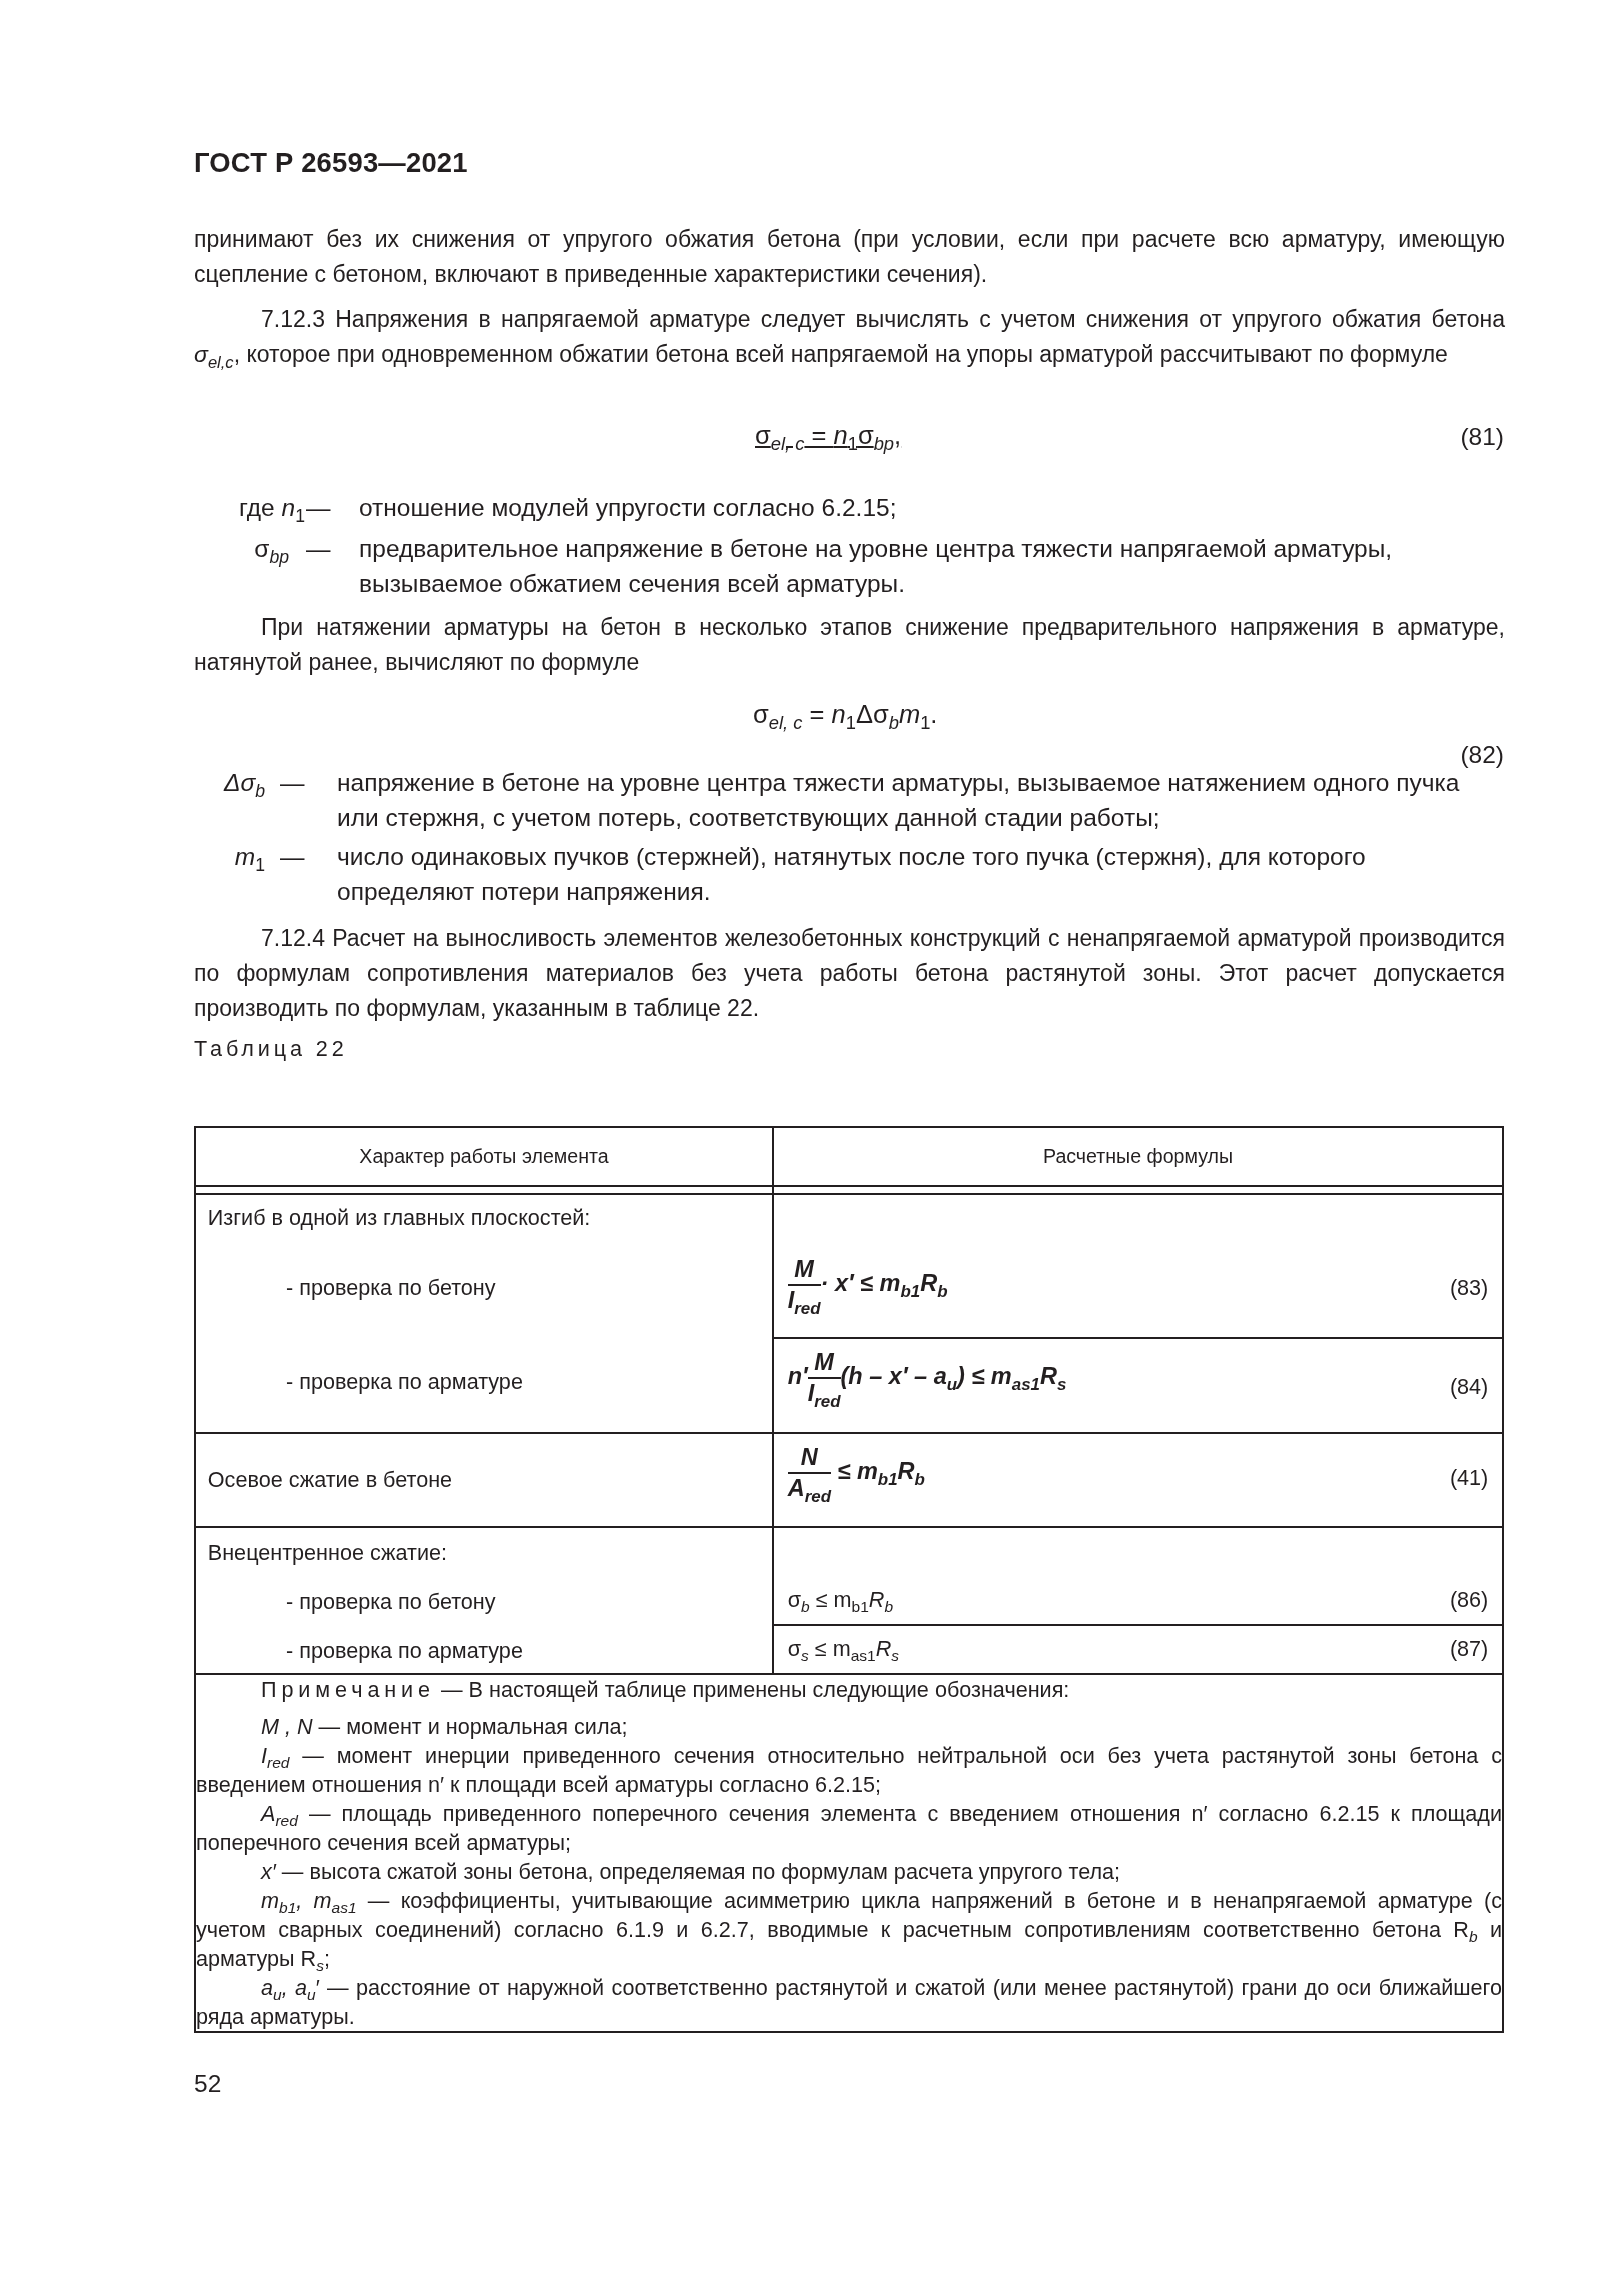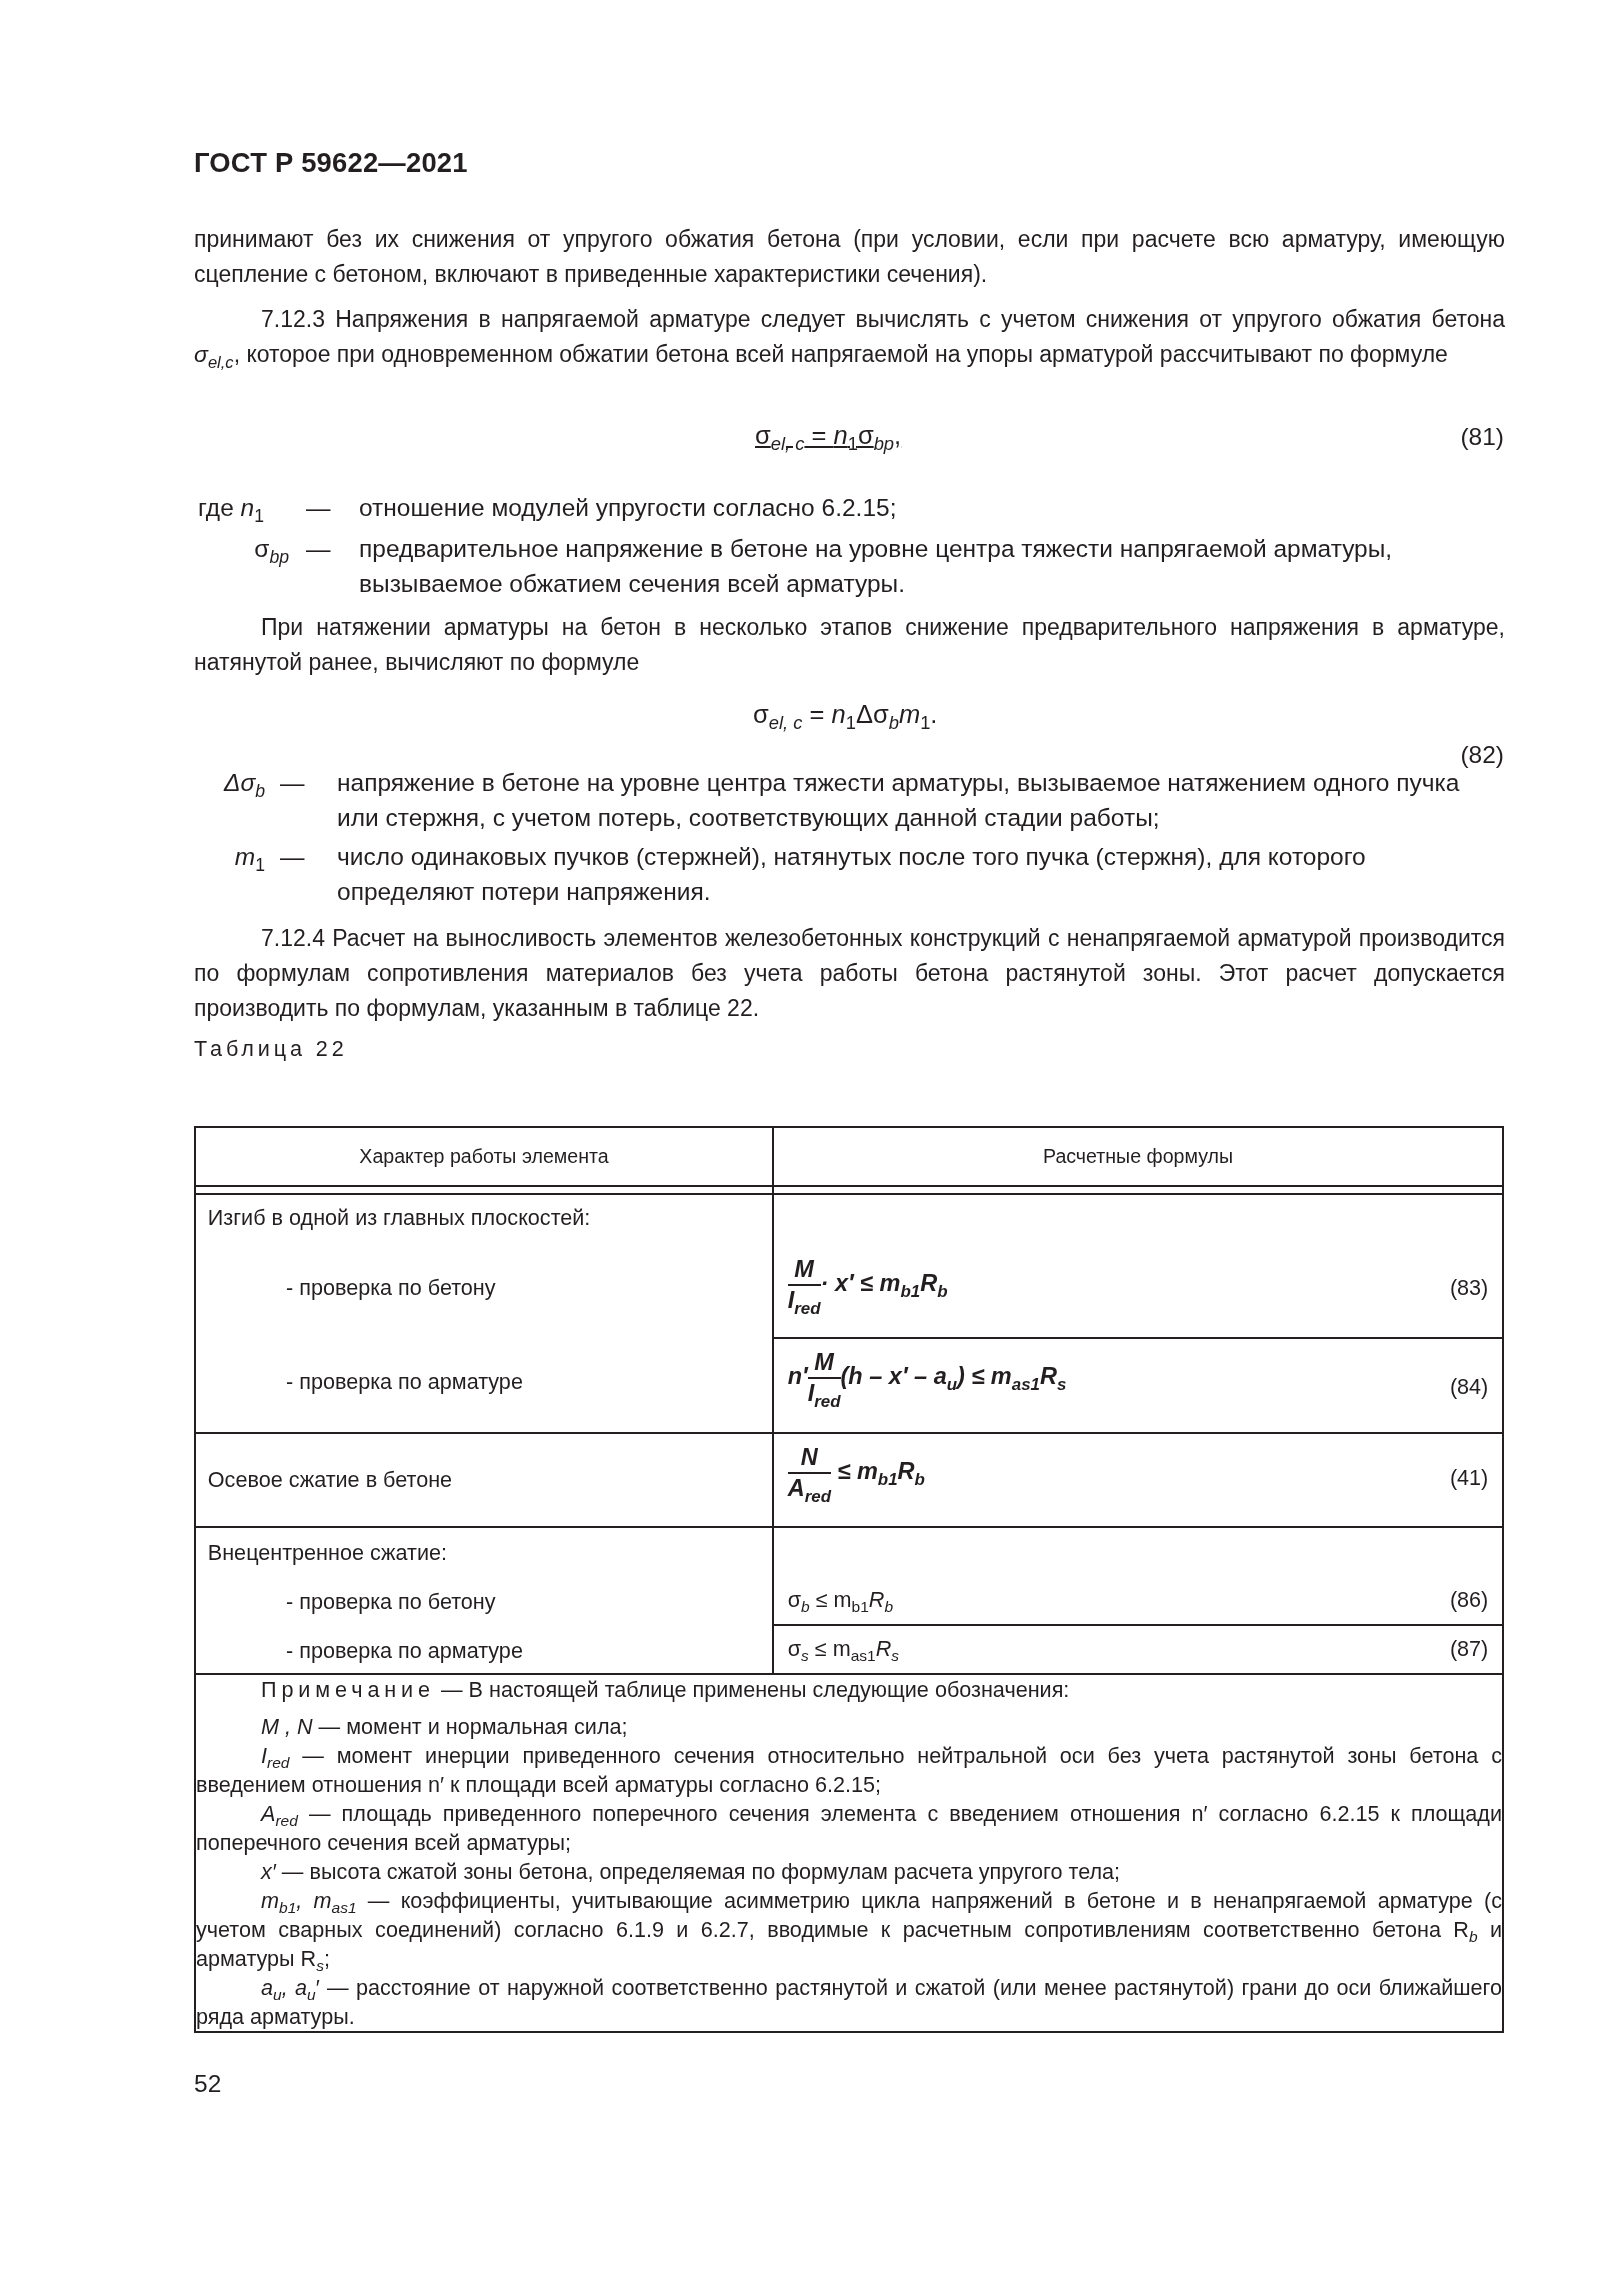"ГОСТ Р 59622—2021" div.abs { text: 59622 -> 26593 }
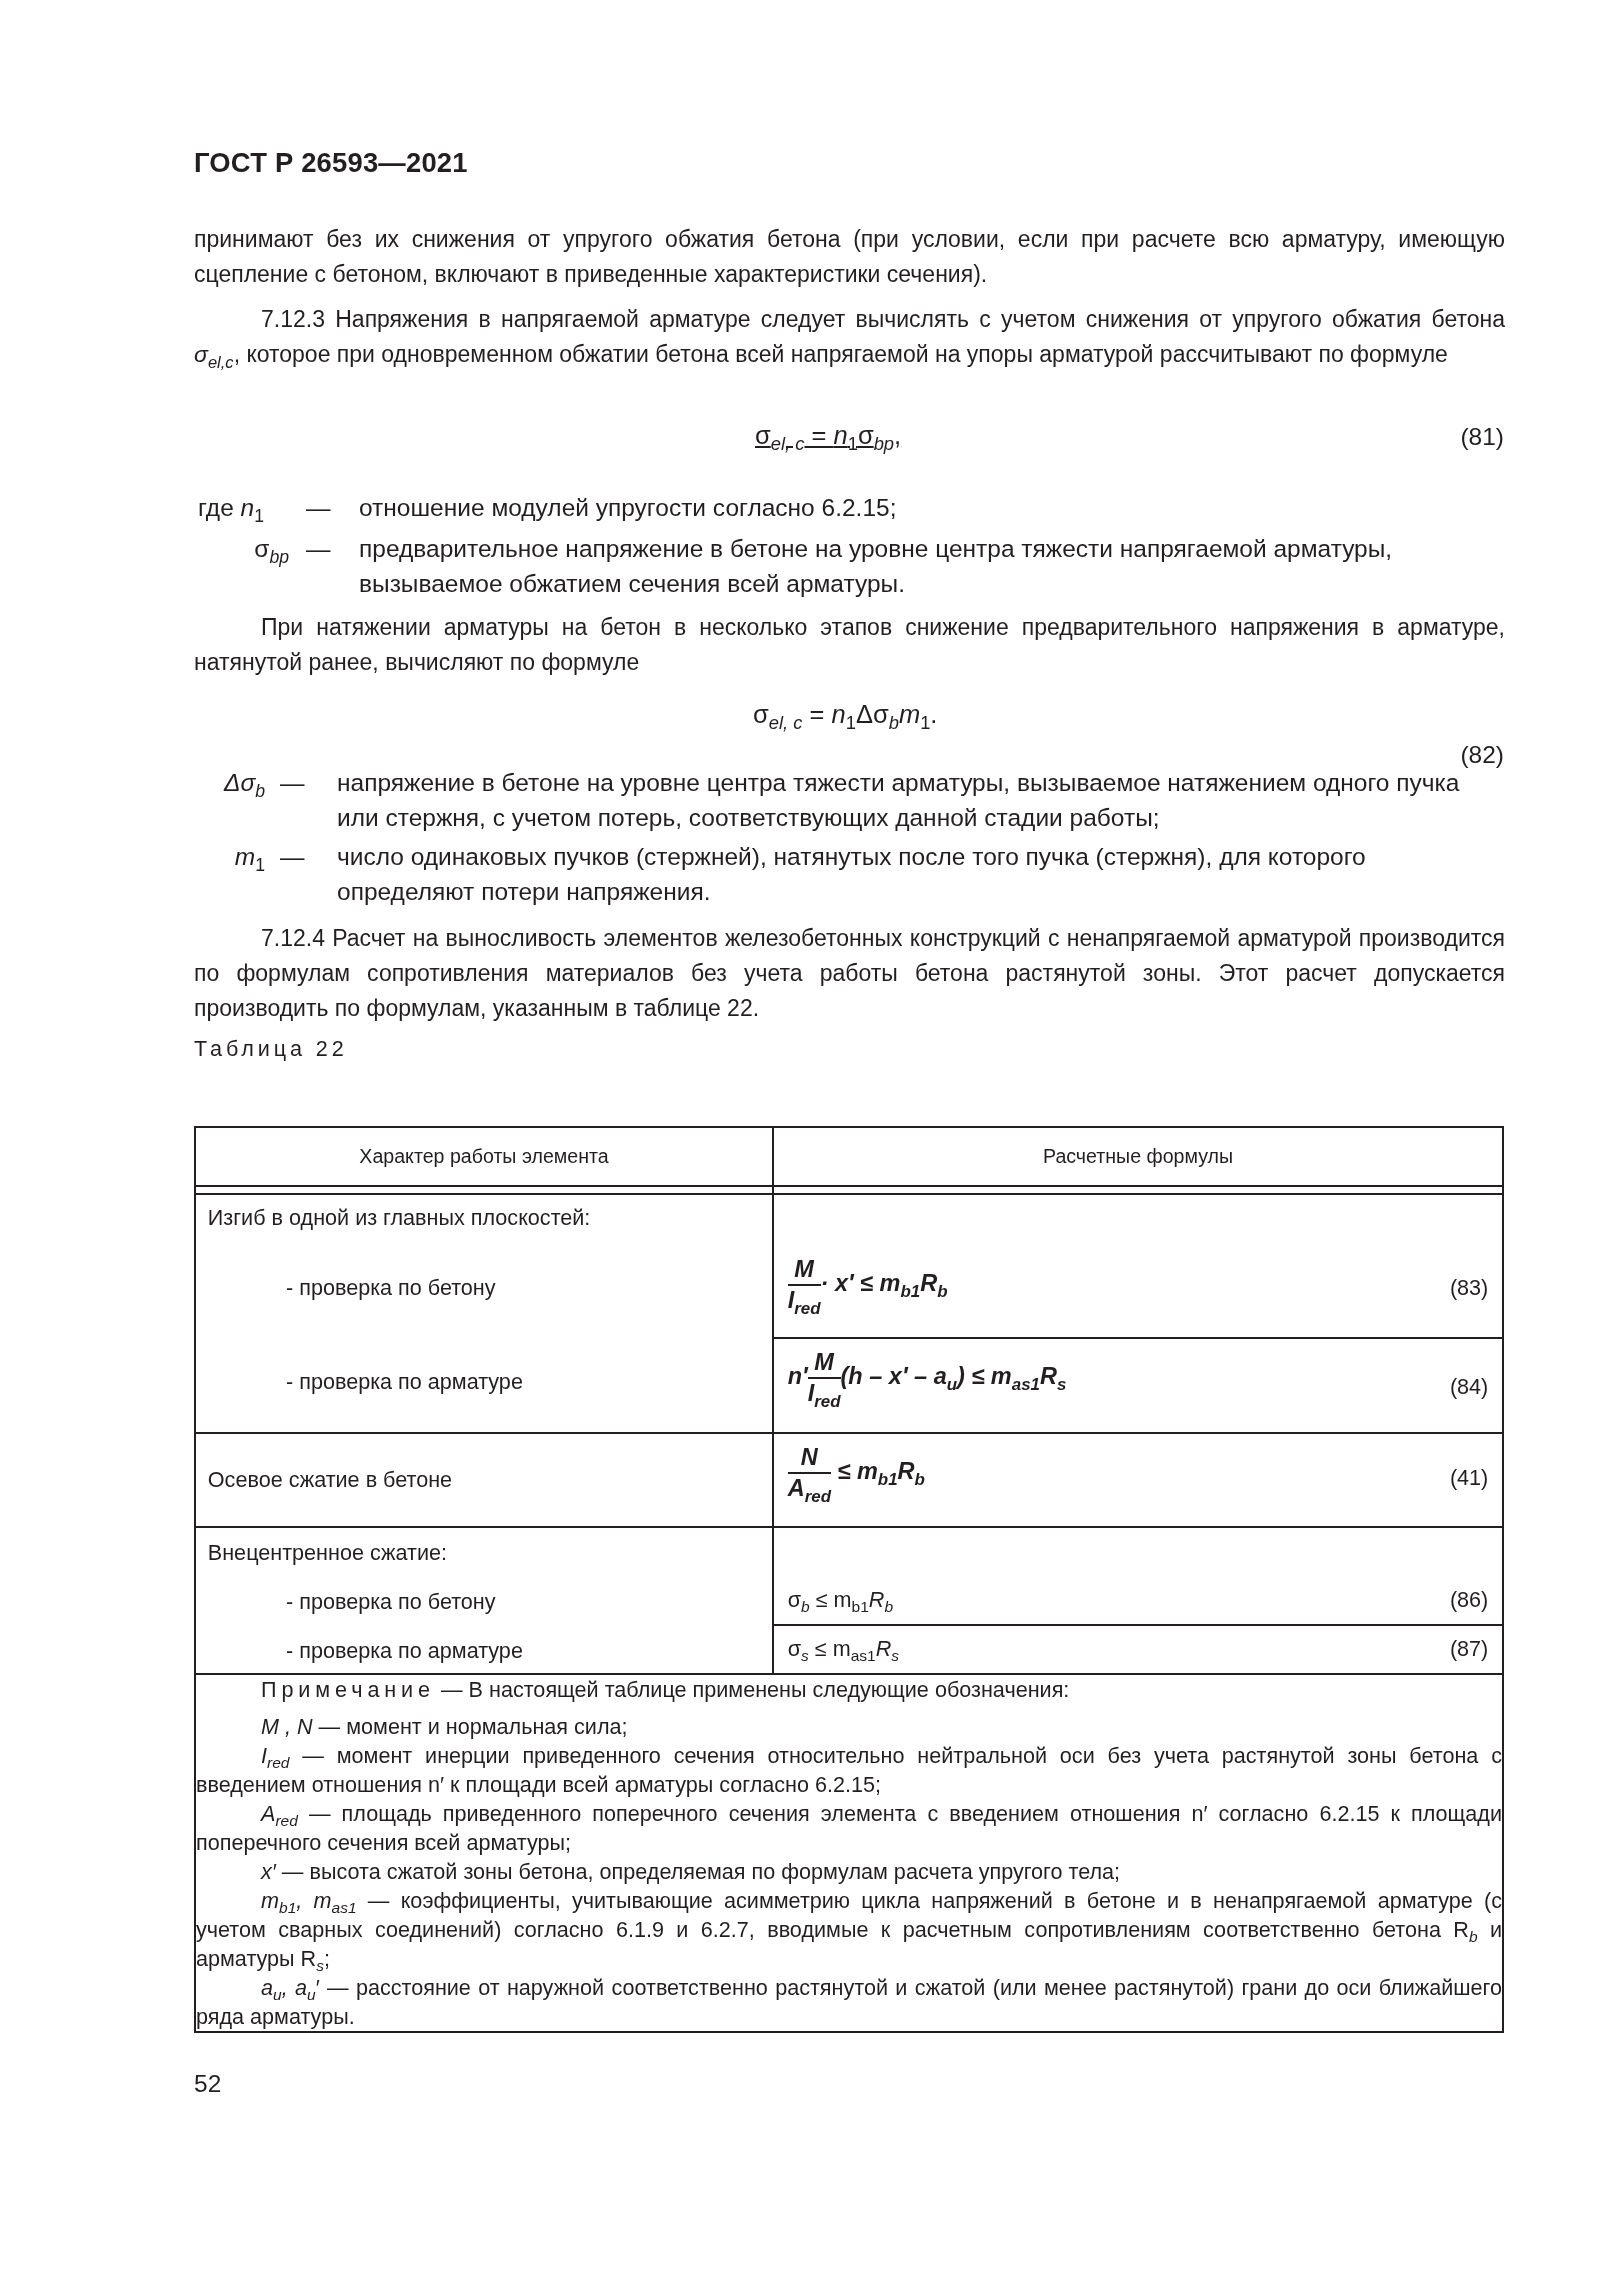"где n1" span.defsym { left: 198px -> 212px; text-align: left -> right }
